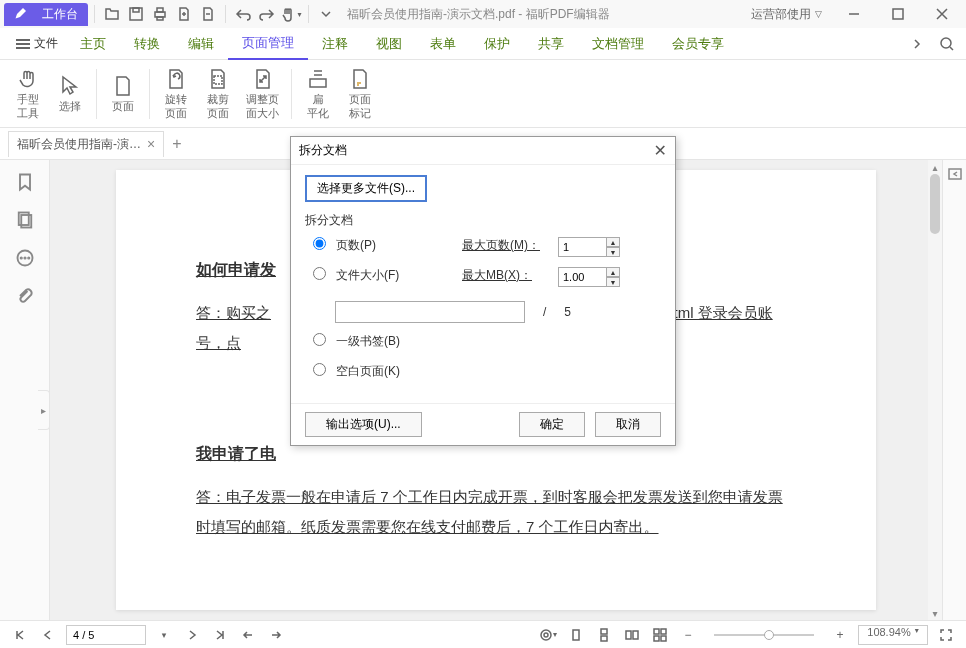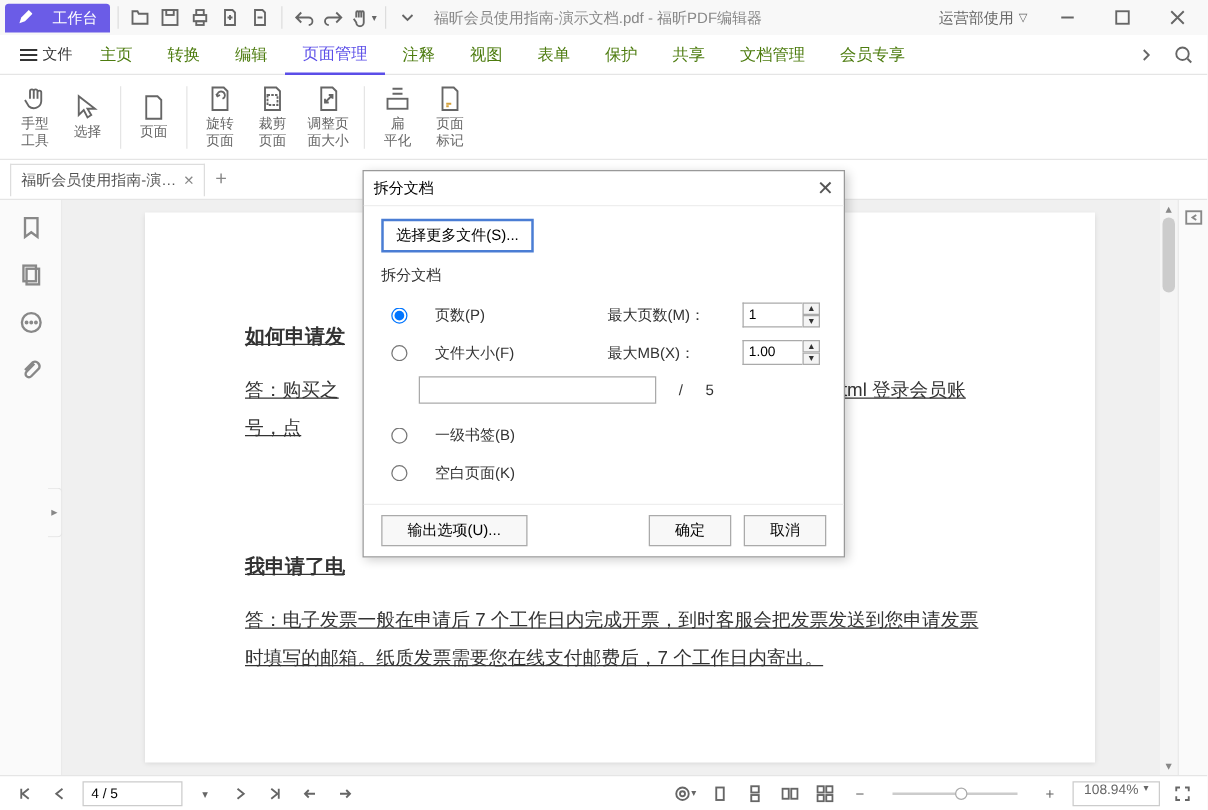"页数(P)" .dlg-row { align-items: center -> flex-start; gap: 18px -> 6px }
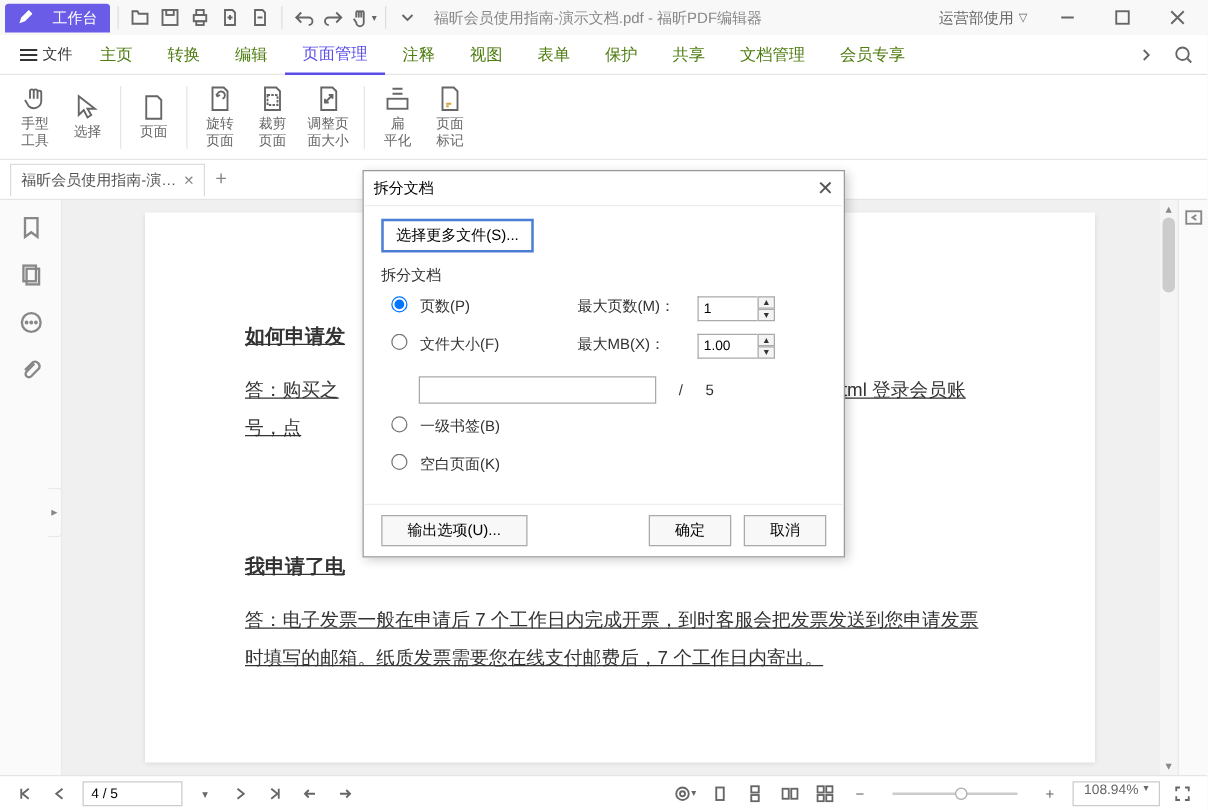"最大页数(M)：" .dlg-row .lbl2 { text-decoration: none -> underline }
